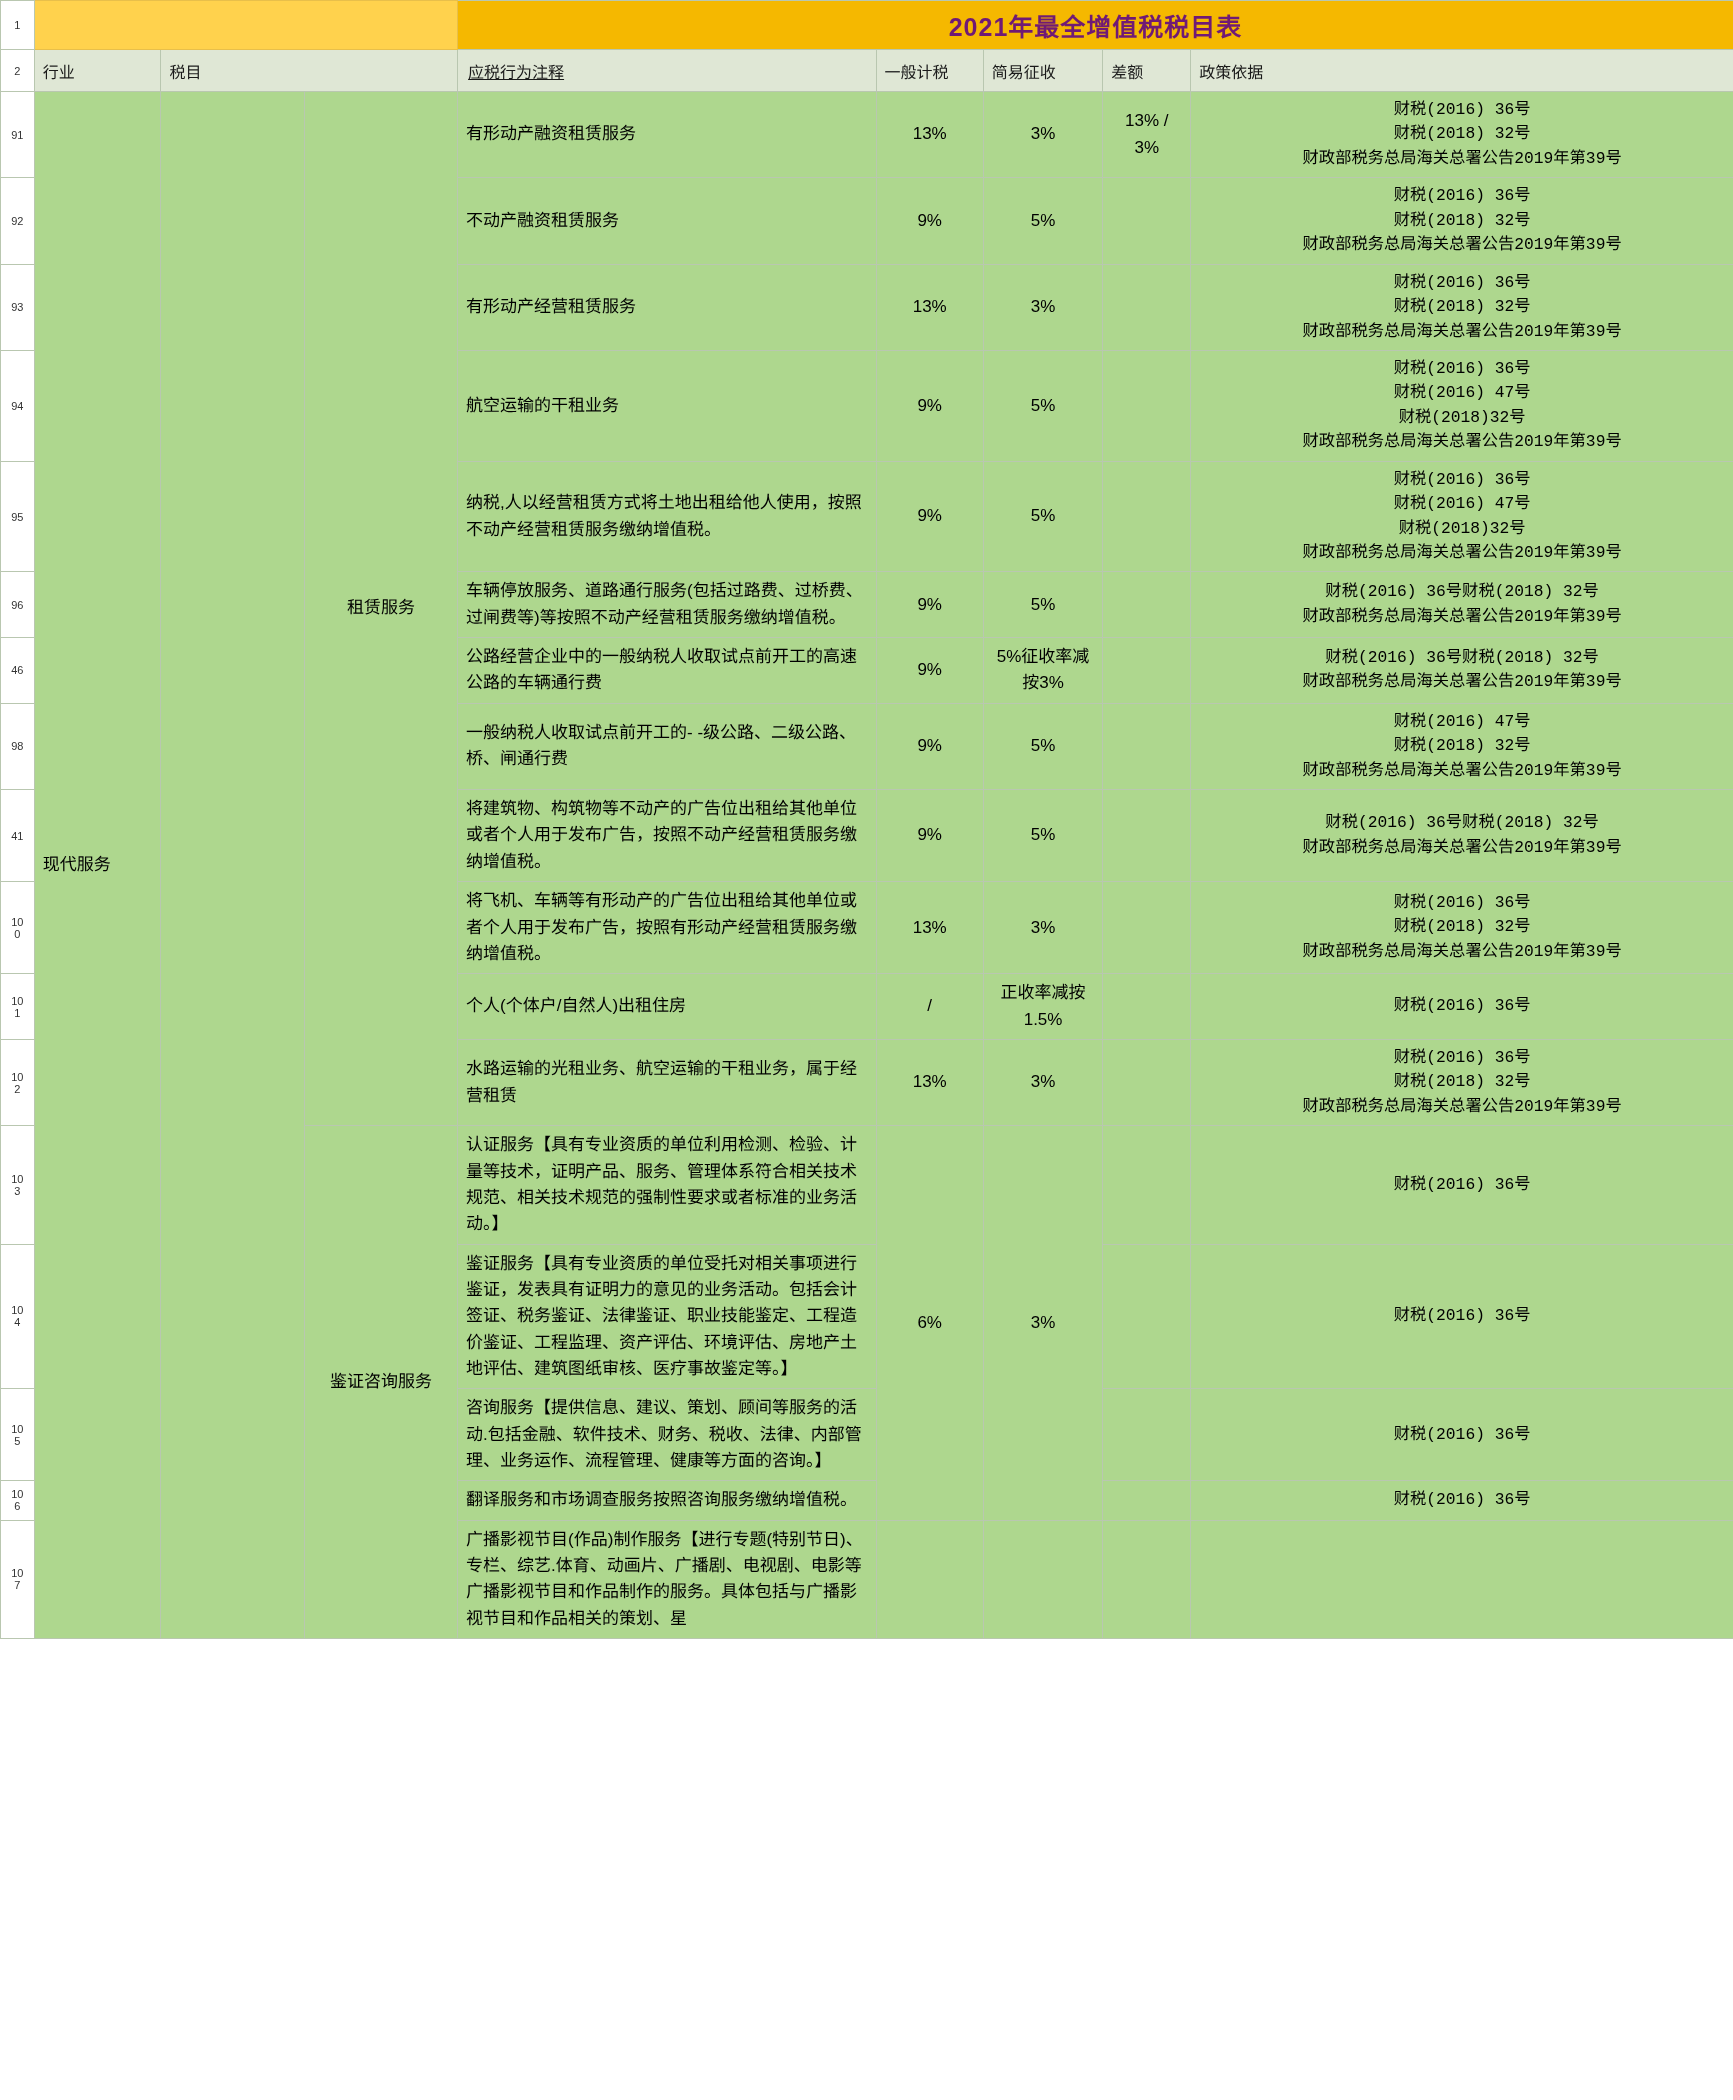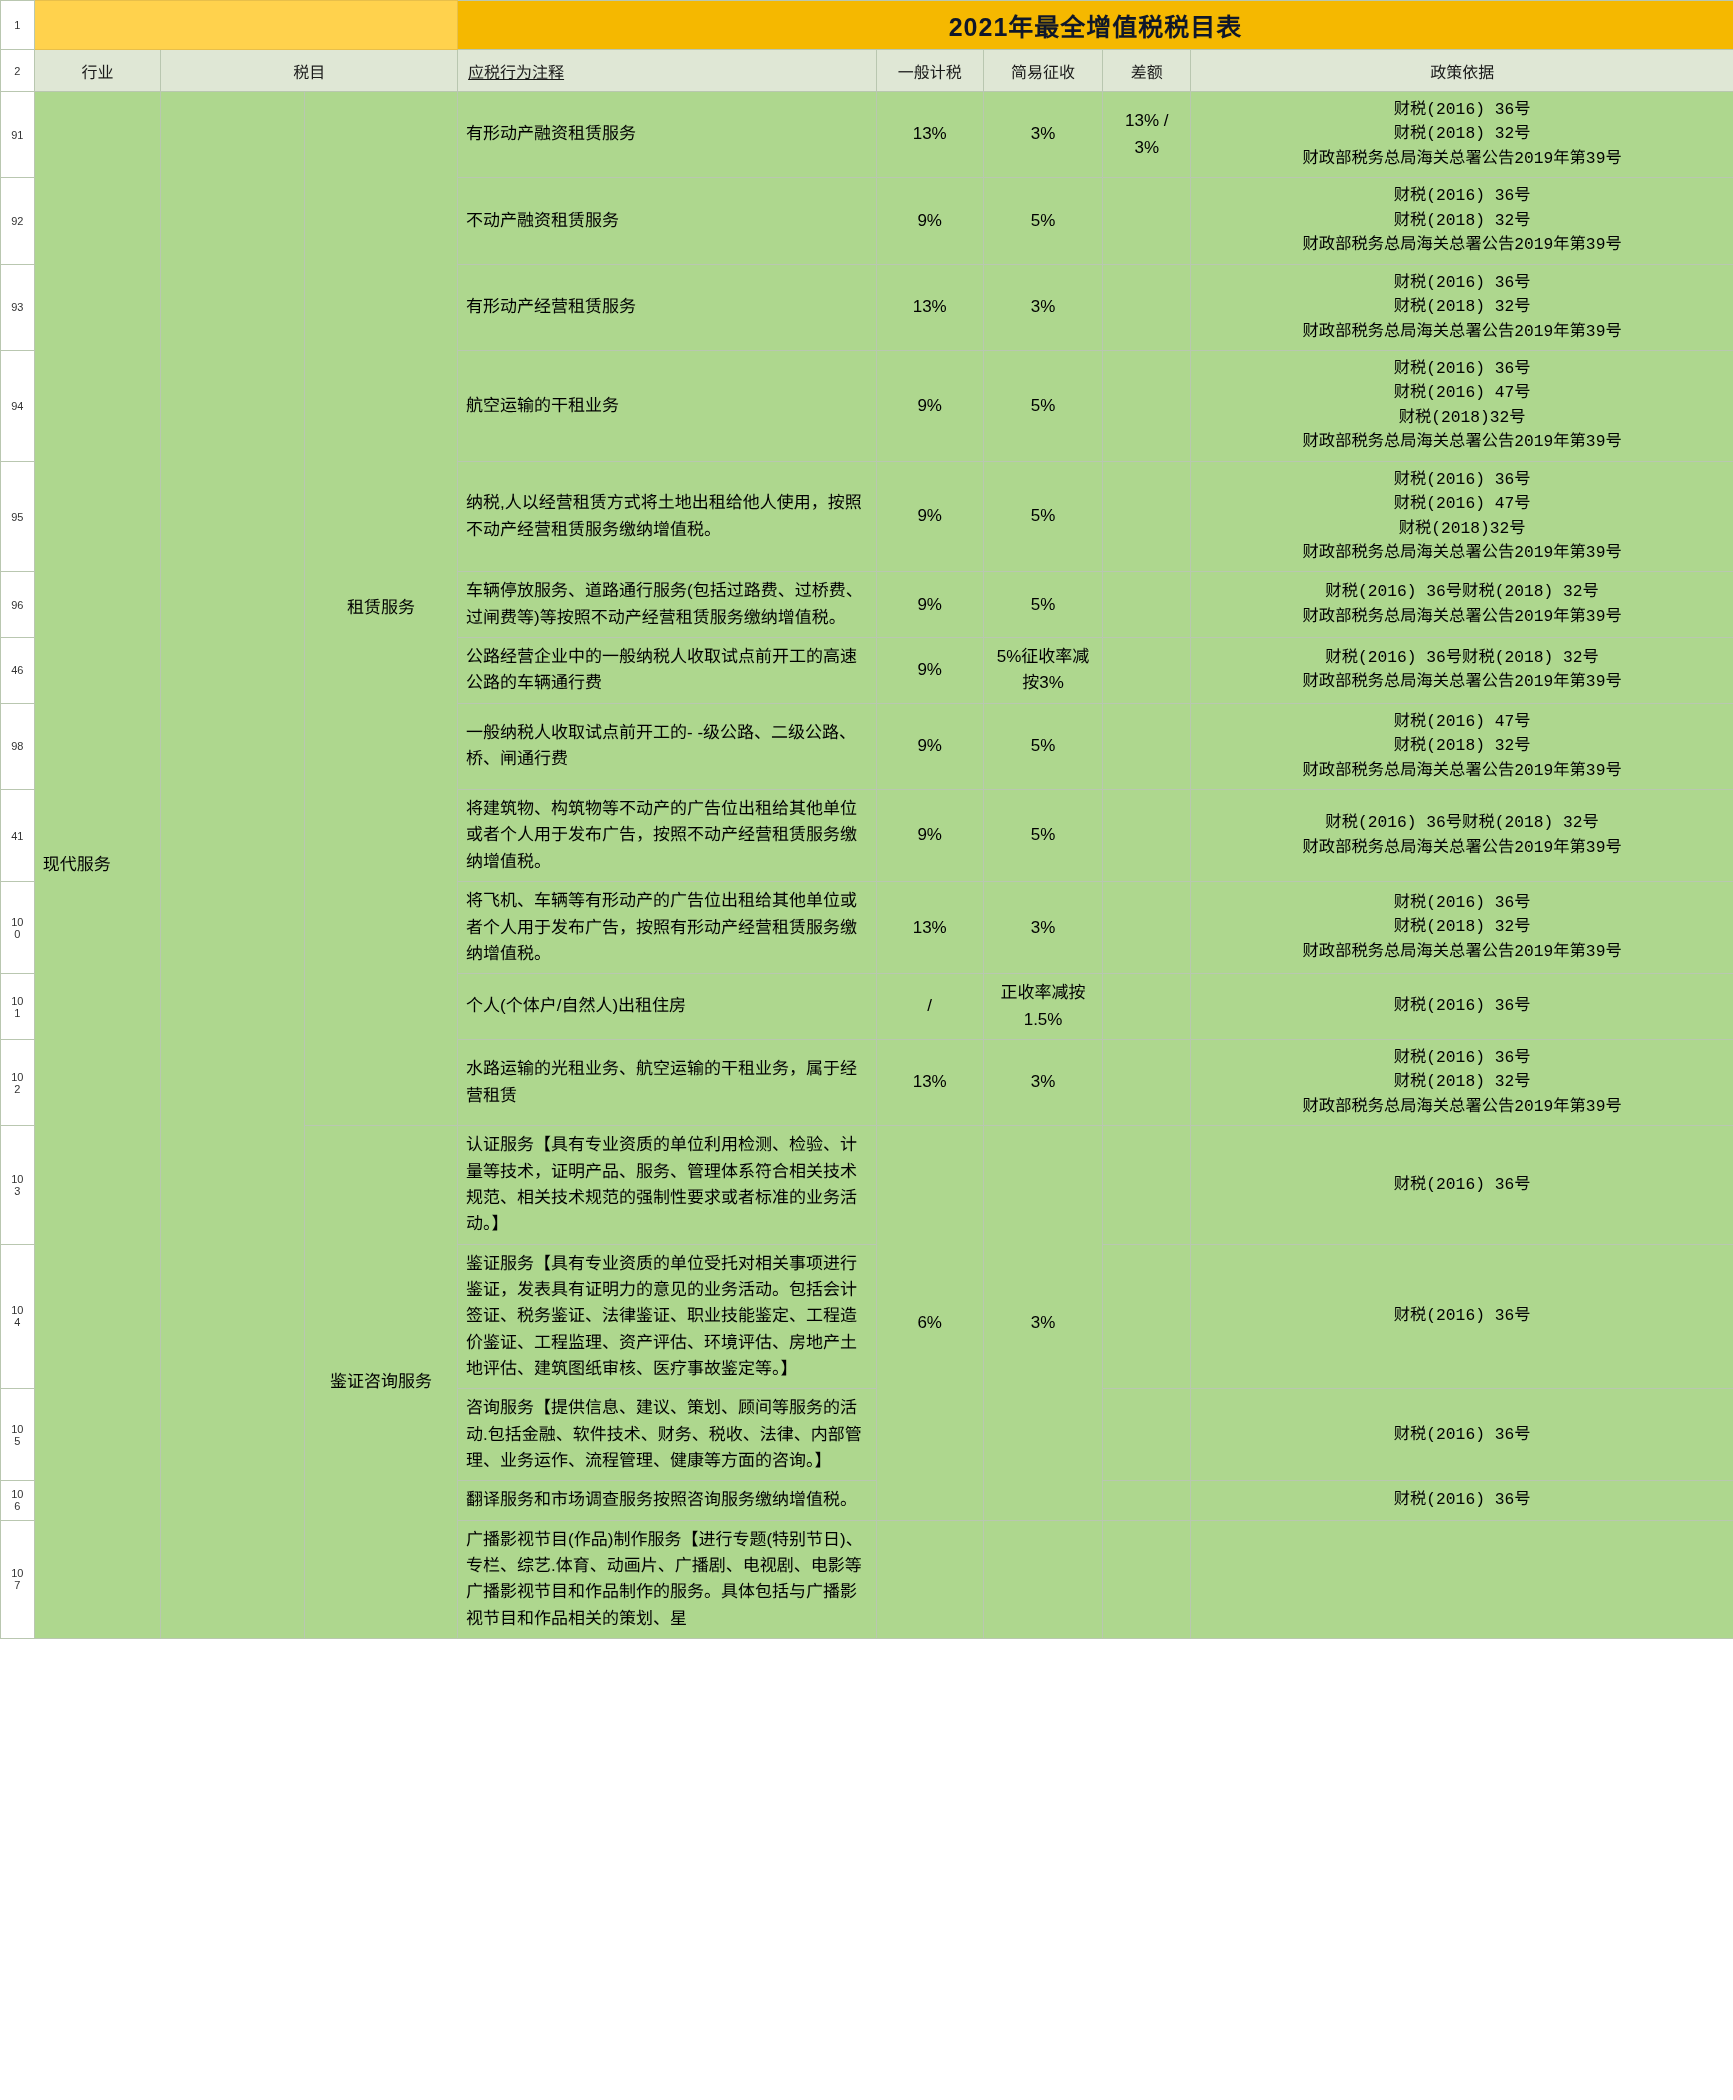"2021年最全增值税税目表" td.title-cell { color: #0f172a -> #701a75 }
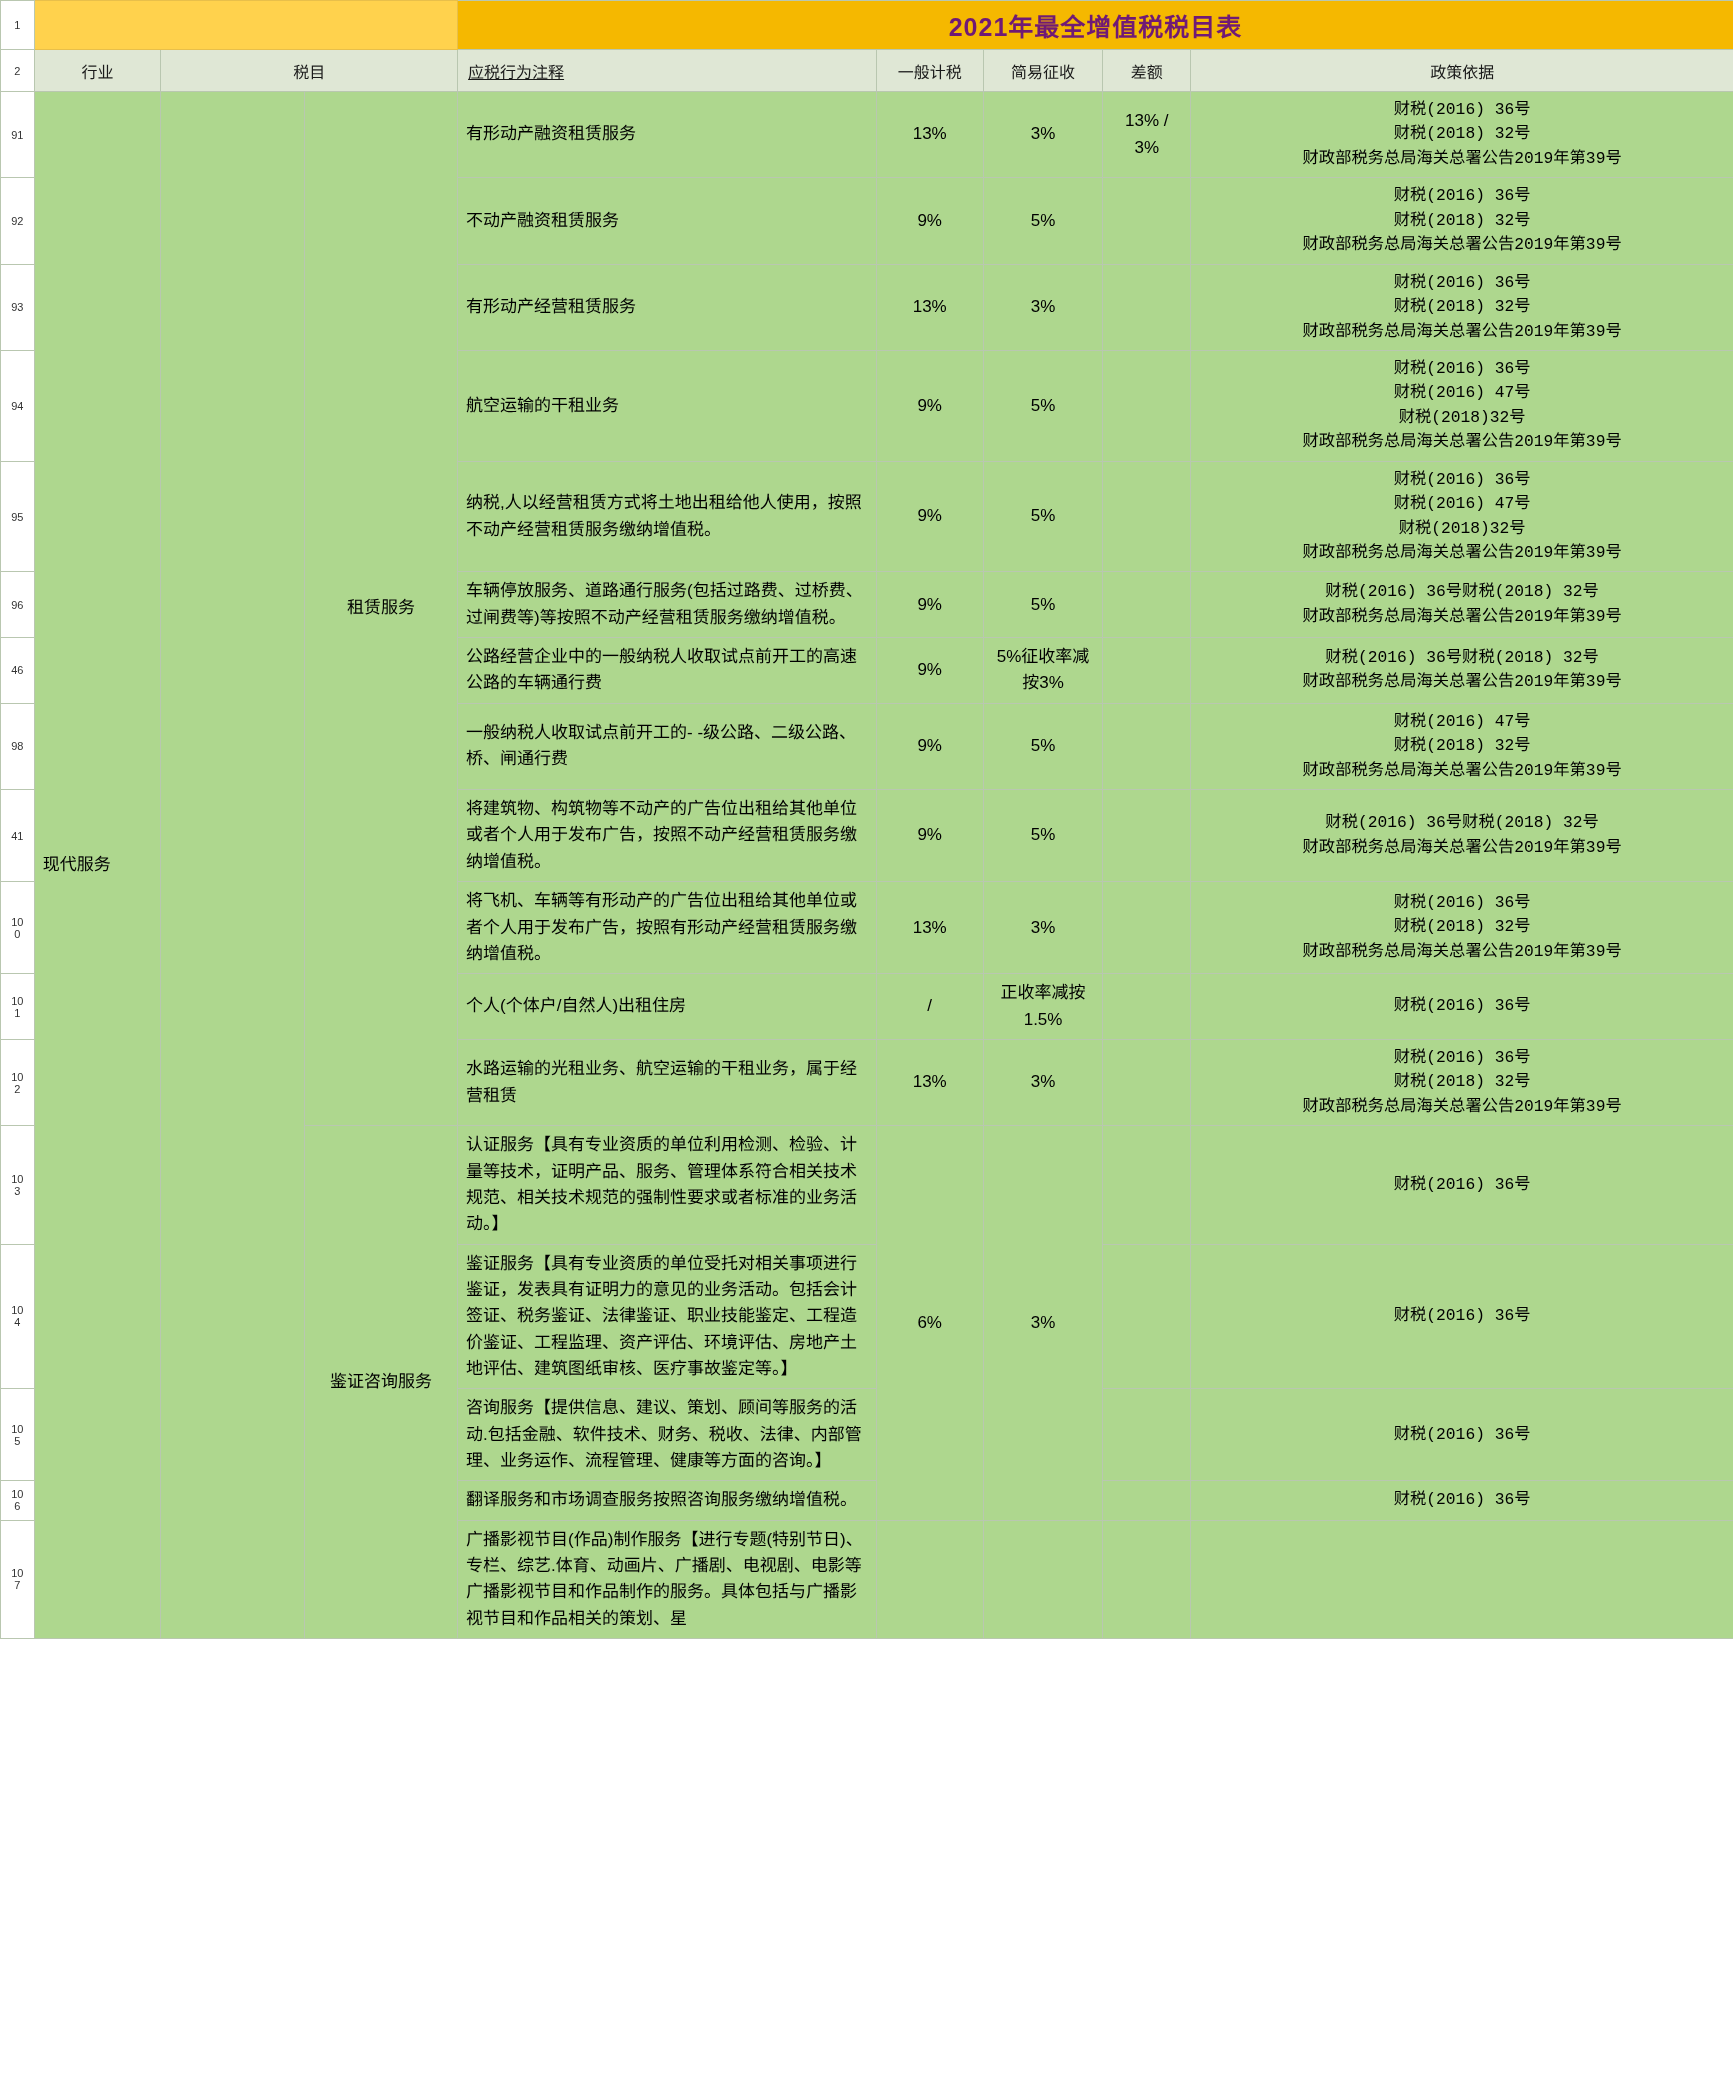"行业" td.hdr { text-align: center -> left }
